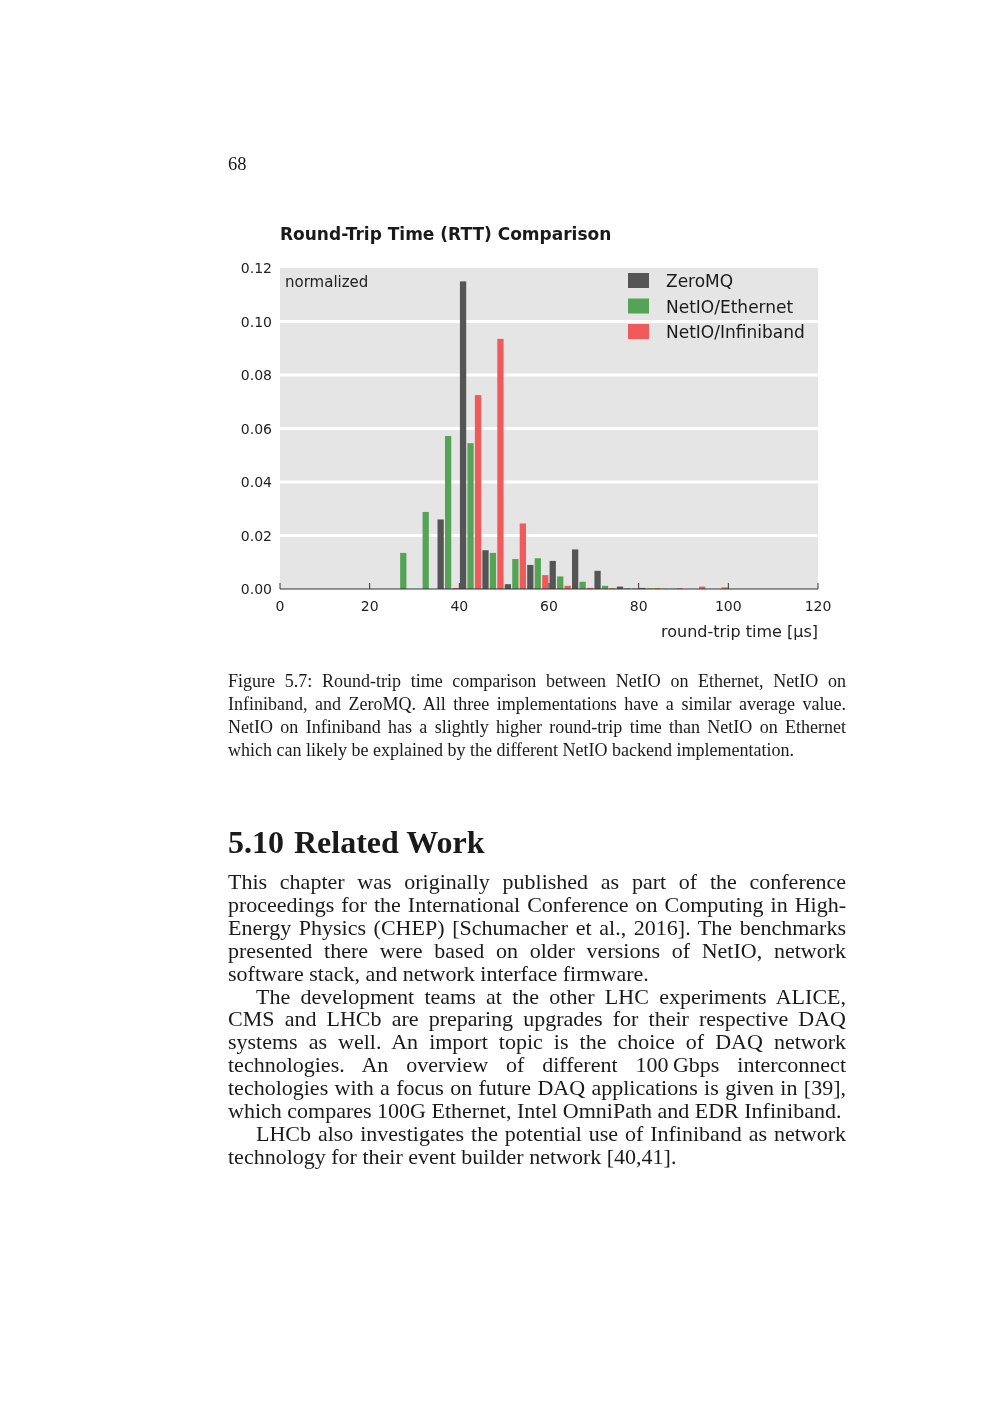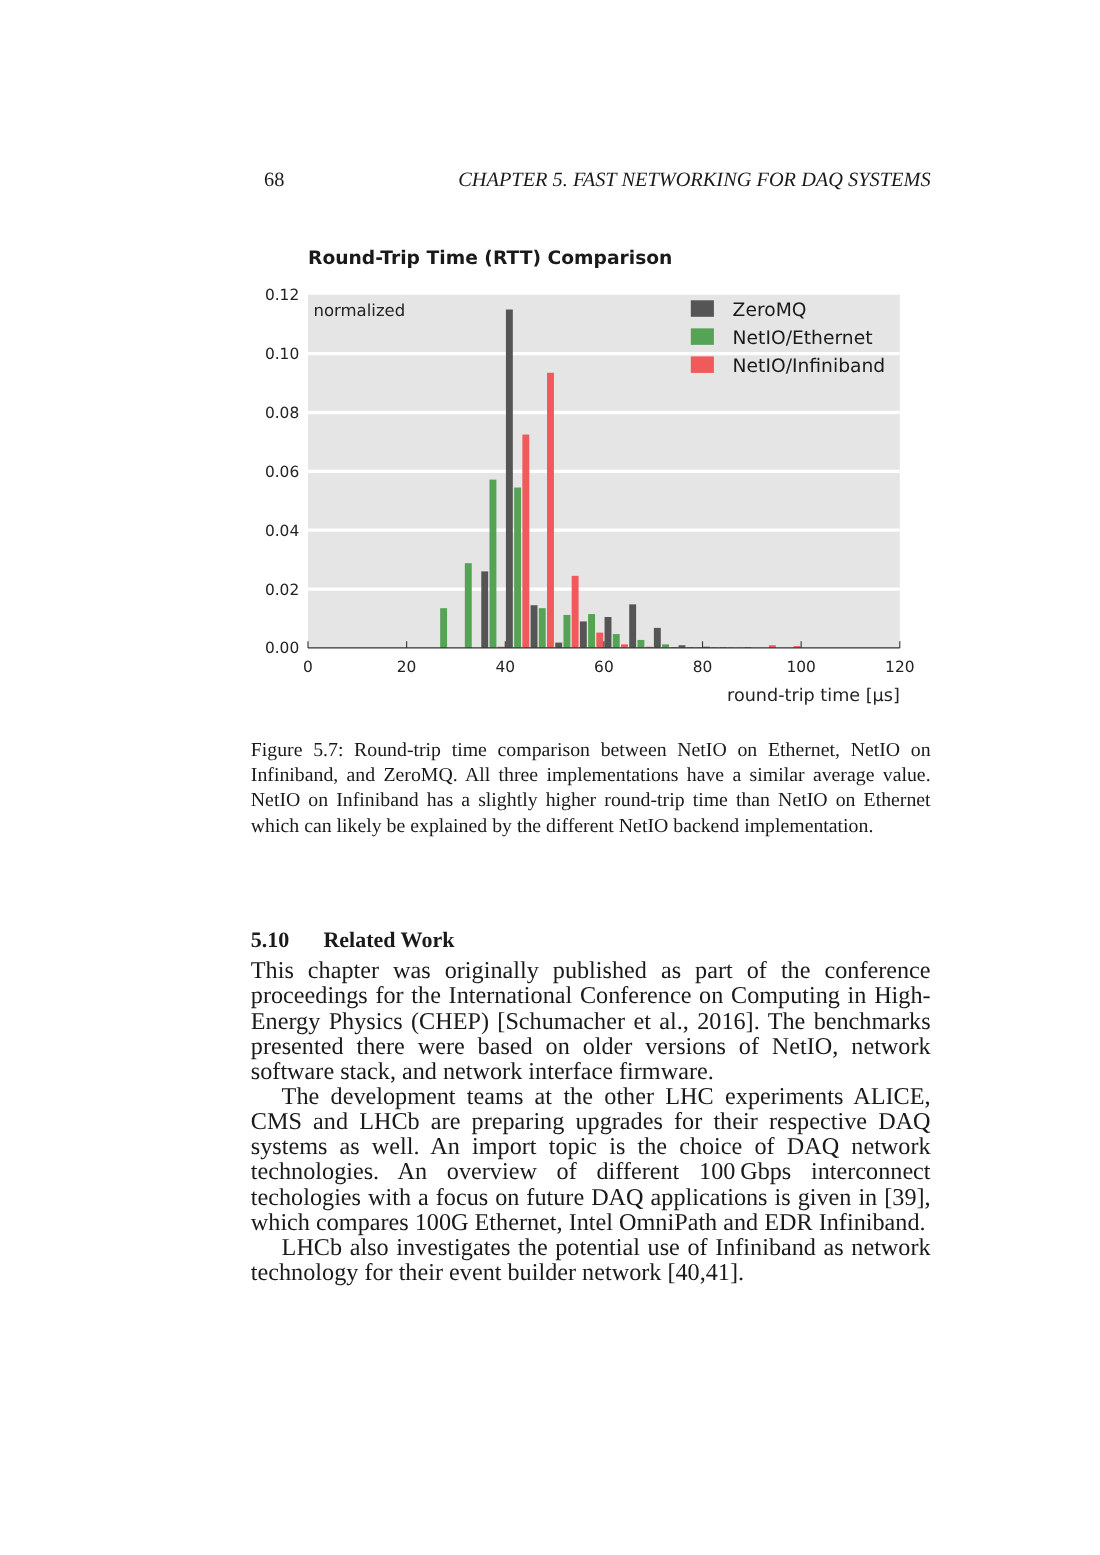"68" .running-head .page-no { left: 12px -> 0 }
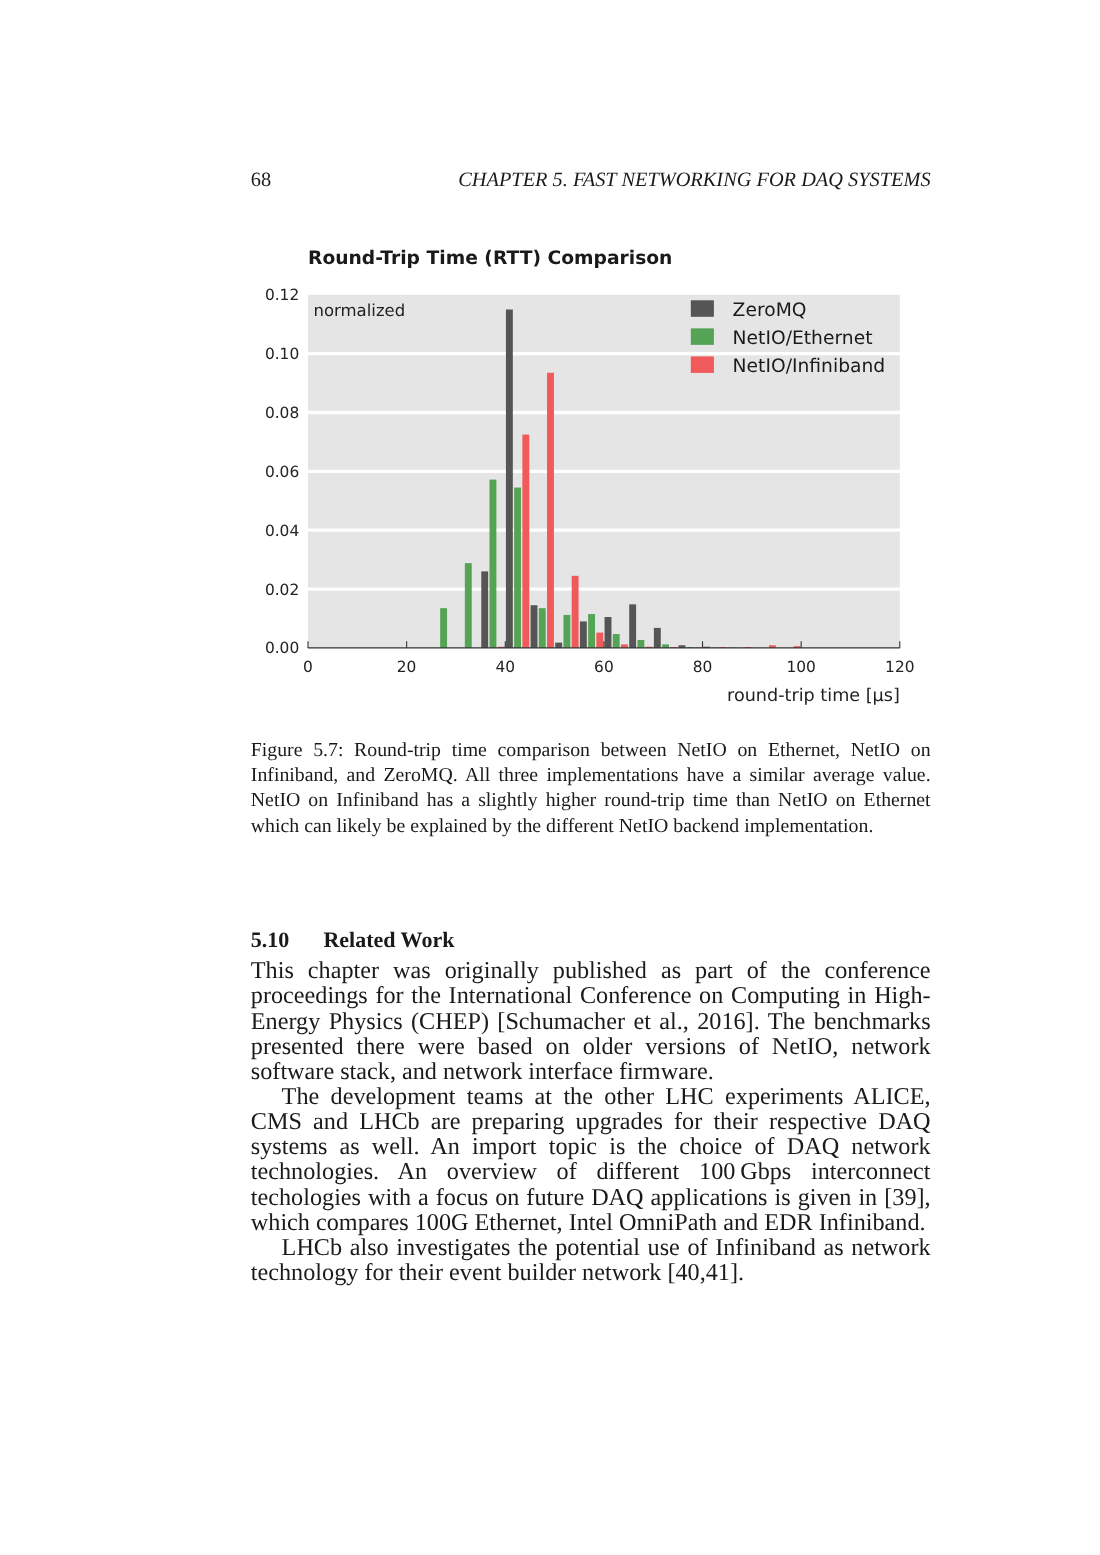"CHAPTER 5. FAST NETWORKING FOR" span.chapter { html: <span>CHAPTER 5. FAST NETWORKING FOR DAQ SYSTEMS</span> -> none }
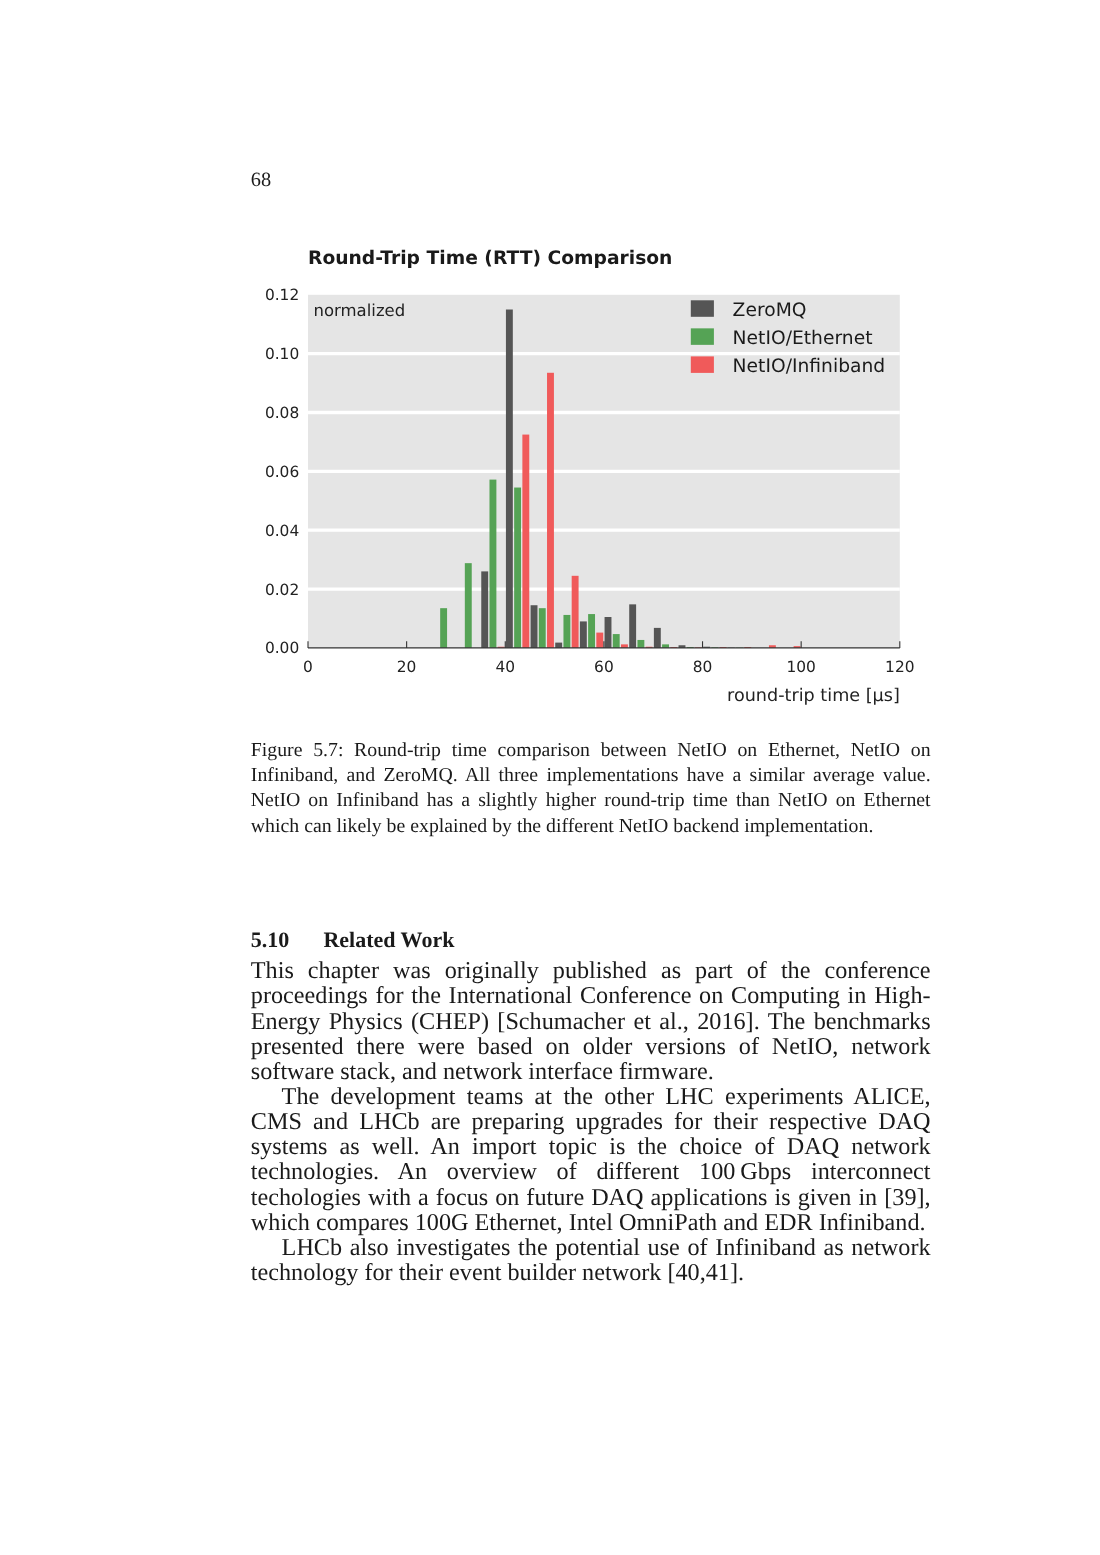"5.10 Related Work" .section-title { font-size: 20px -> 32px; top: 844px -> 824px }
